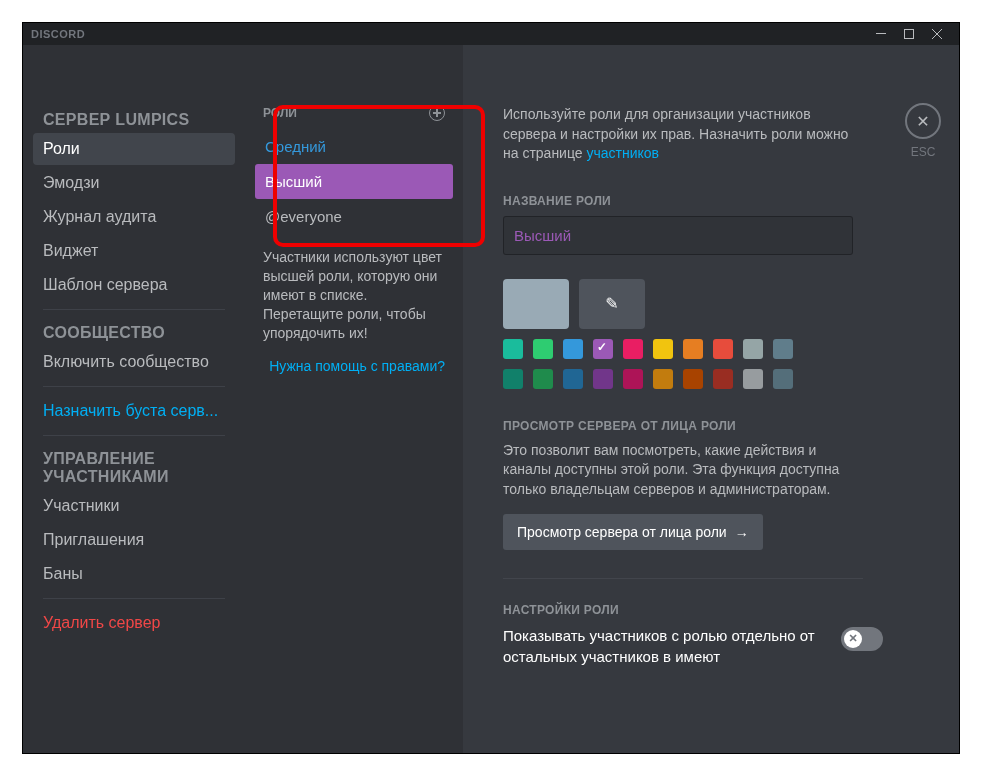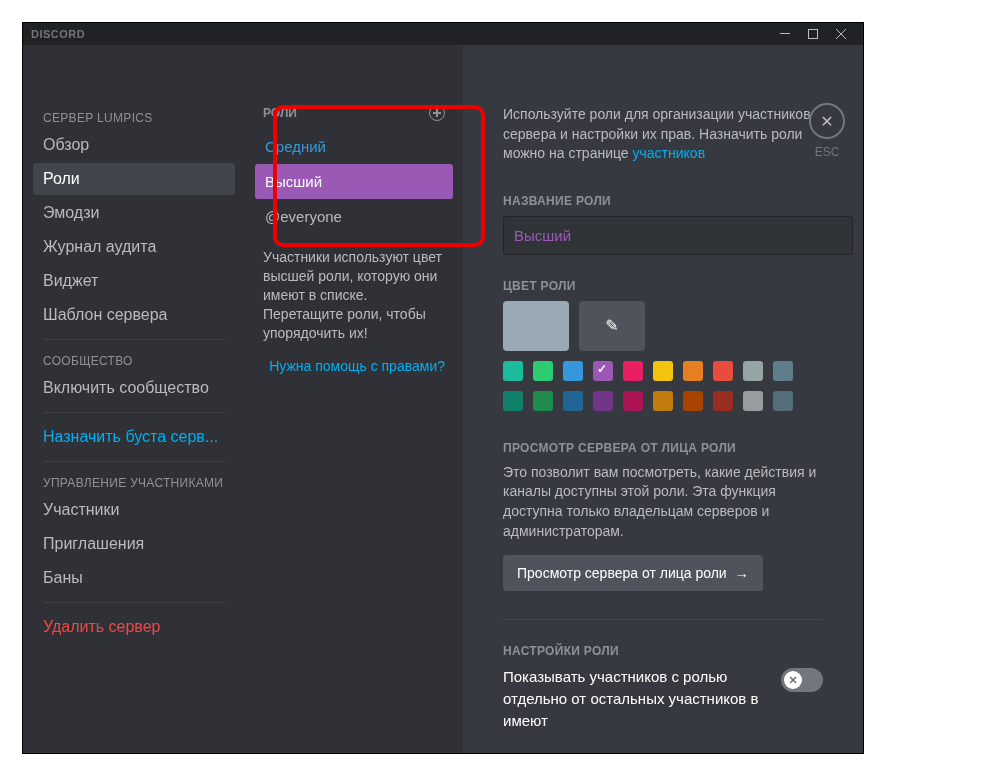"DISCORD" .frame { width: 842px -> 938px }
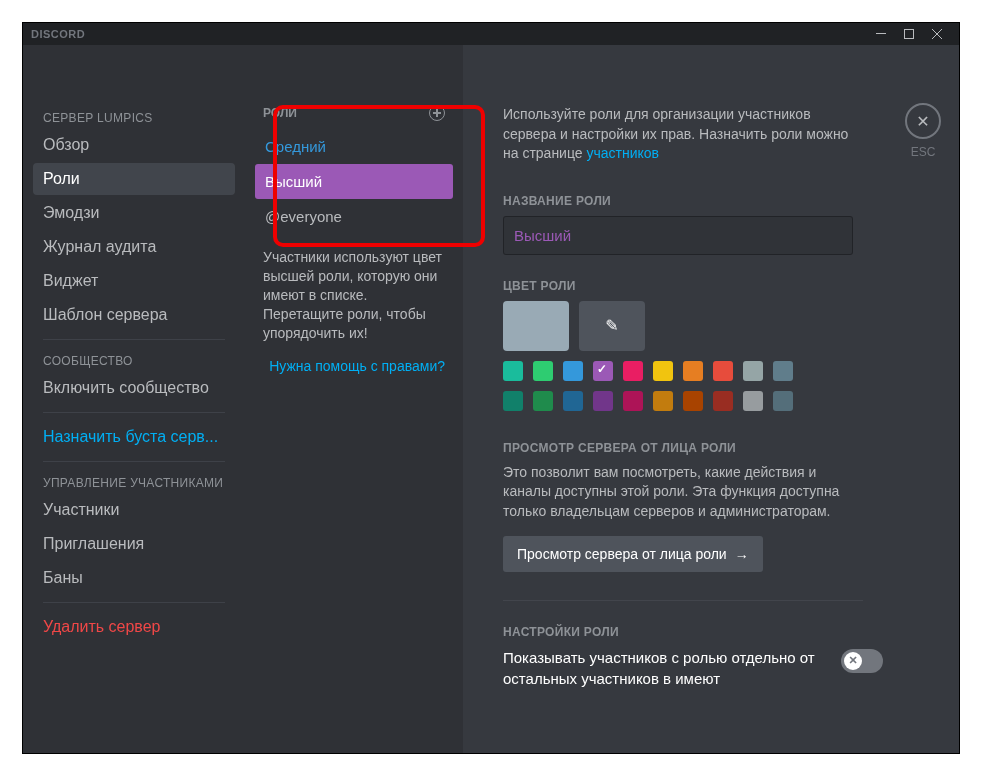"СЕРВЕР LUMPICS" .cat { font-size: 12px -> 16px; font-weight: 400 -> 700 }
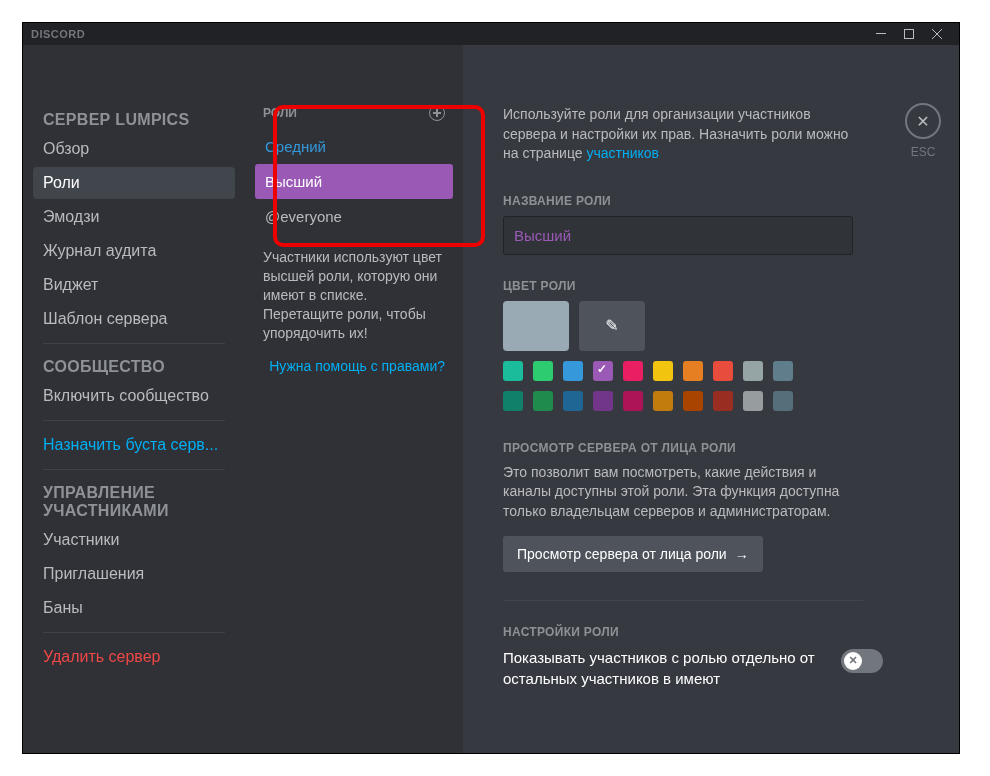"Обзор" div.navitem { html: <div>Обзор</div> -> none }
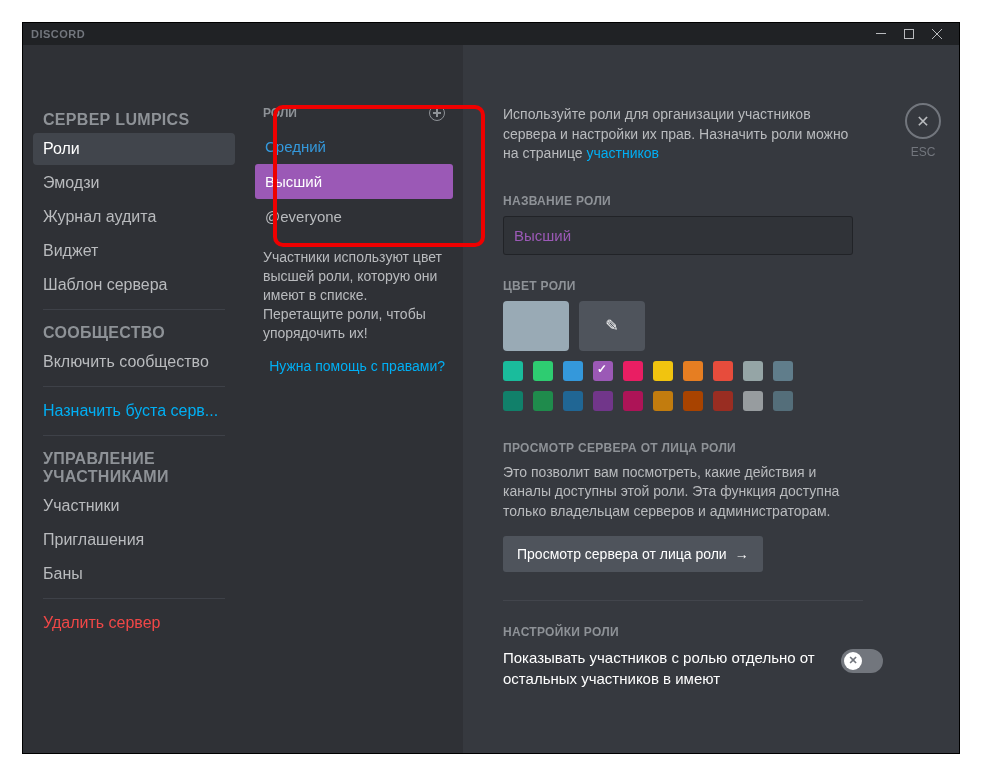"ЦВЕТ РОЛИ" div.lbl { html: <div>ЦВЕТ РОЛИ</div> -> none }
